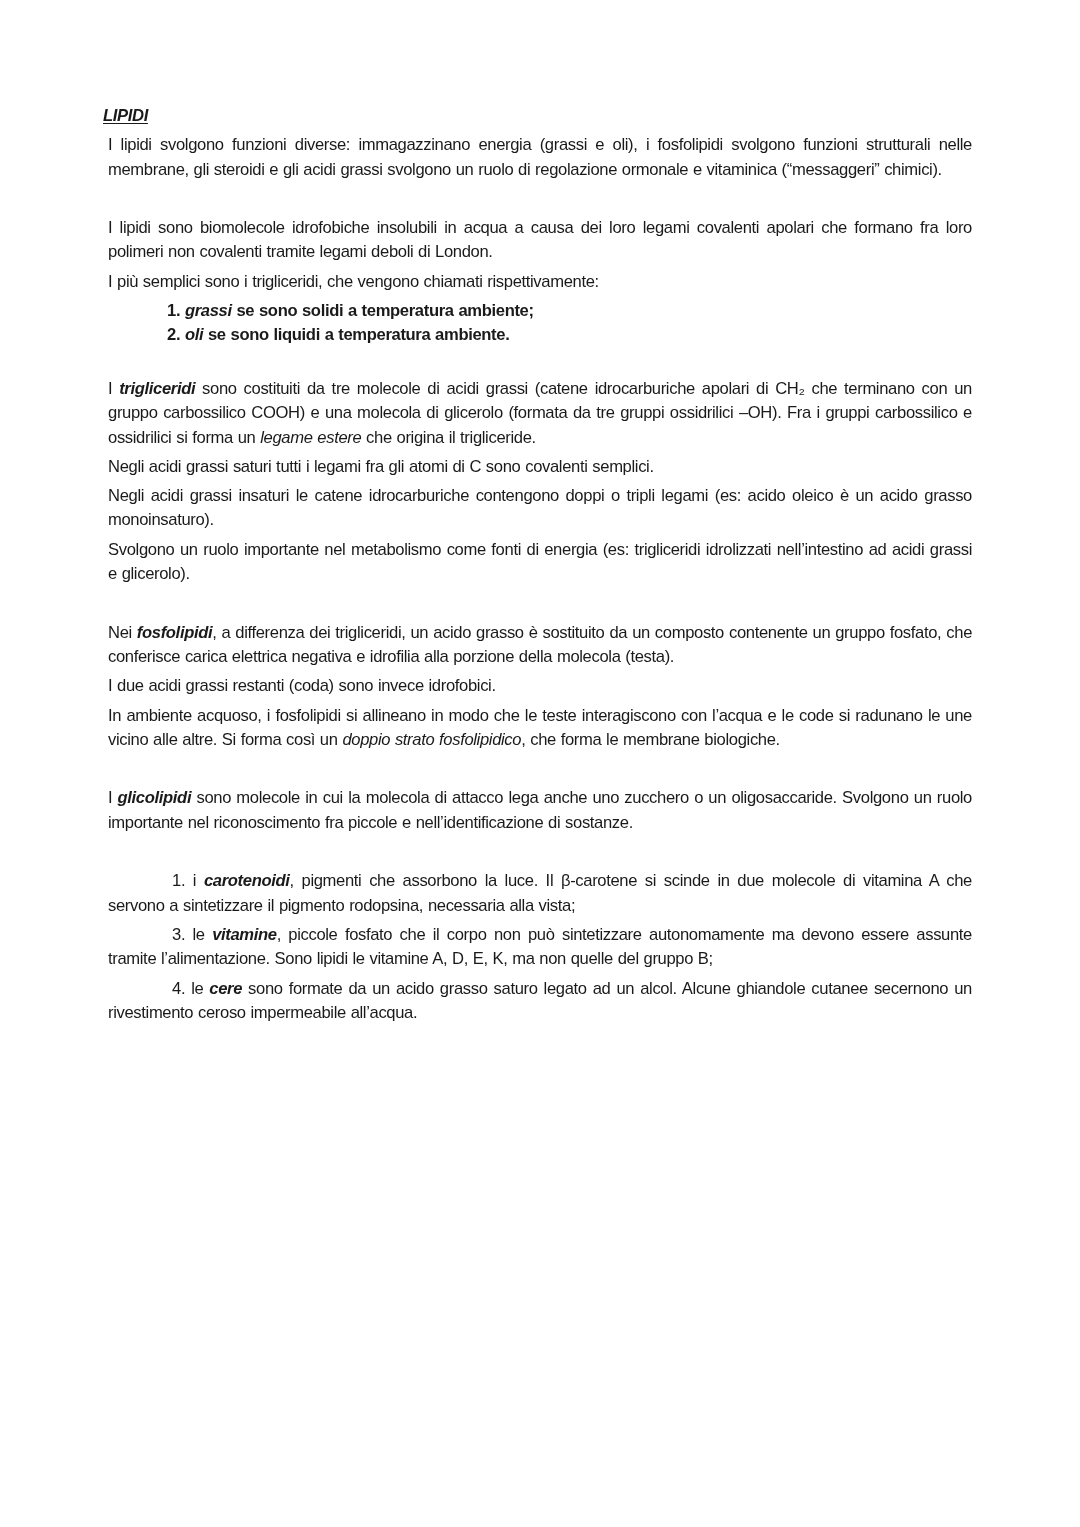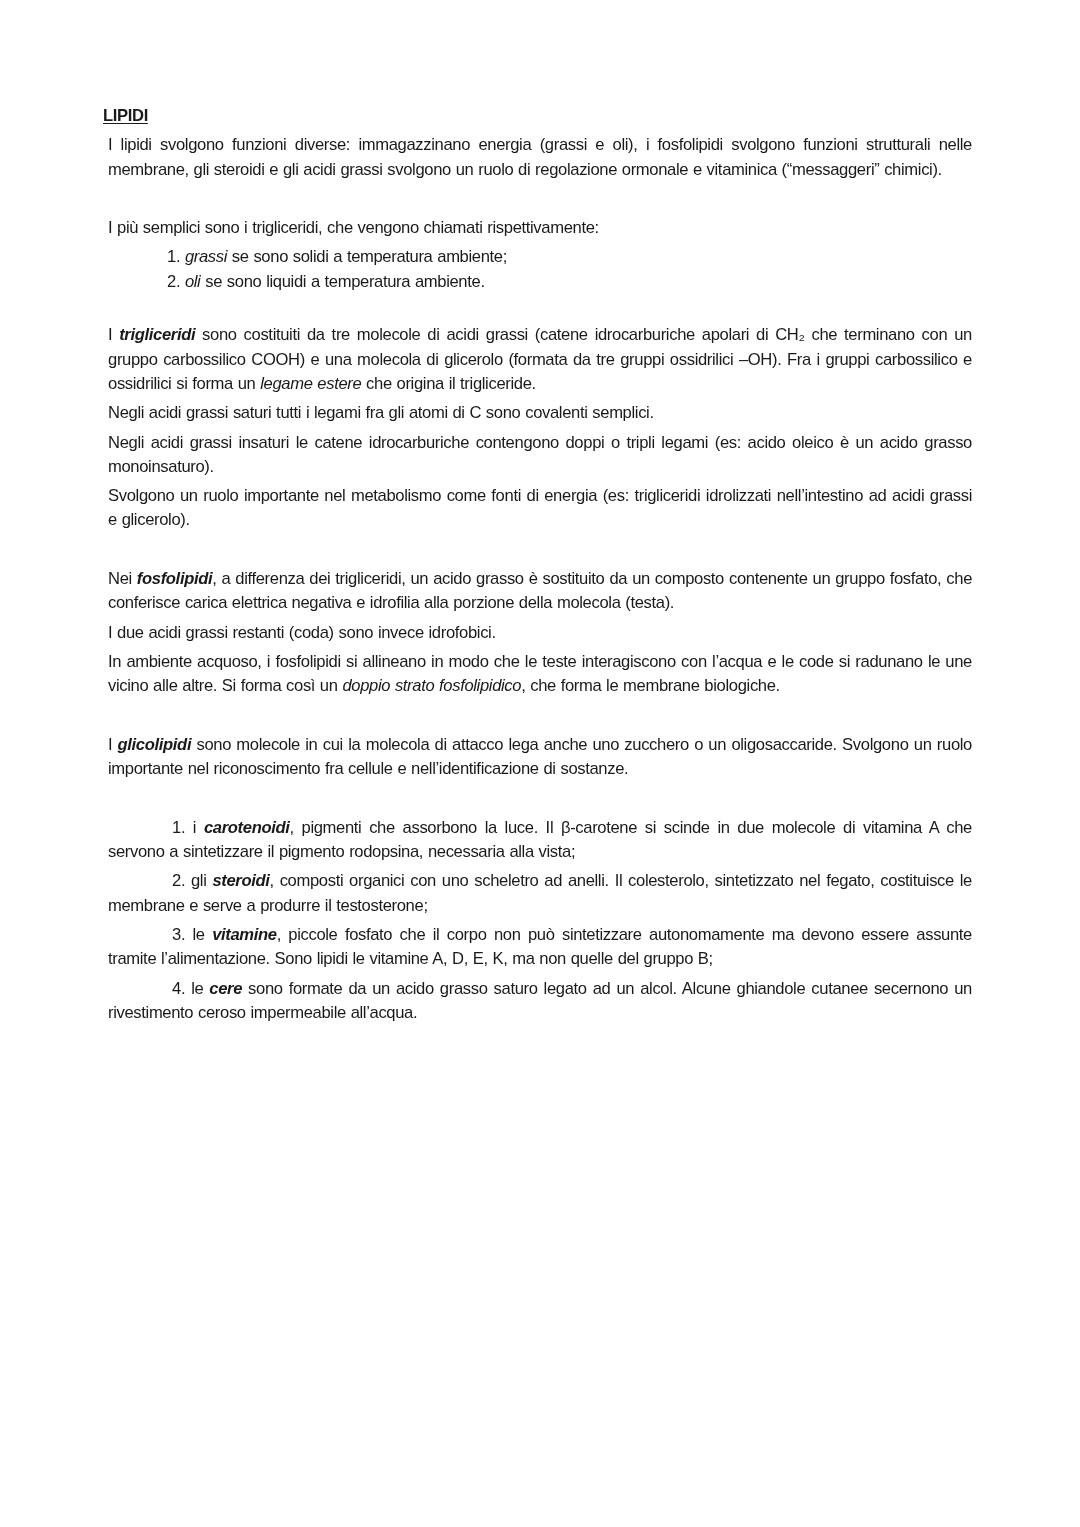"LIPIDI" .title { font-style: none -> italic }
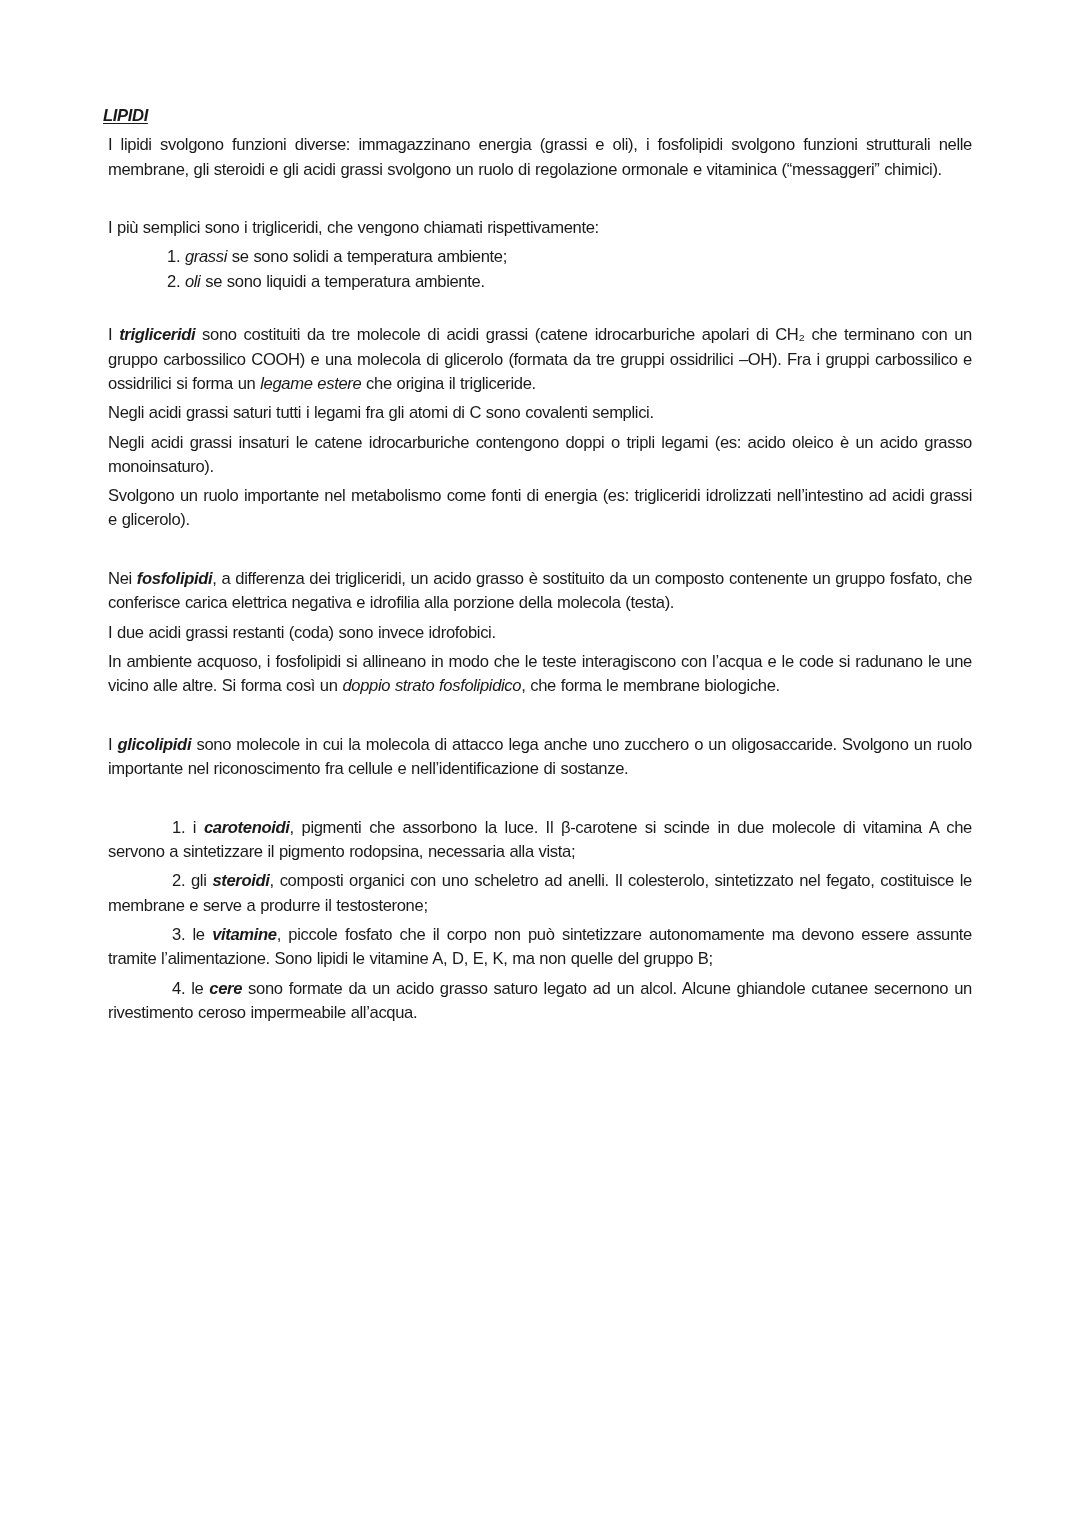"I lipidi sono biomolecole idrofobiche" p { html: none -> <p>I lipidi sono biomolecole idrofobiche insolubili in acqua a causa dei loro legami covalenti apolari che formano fra loro polimeri non covalenti tramite legami deboli di London.</p> }
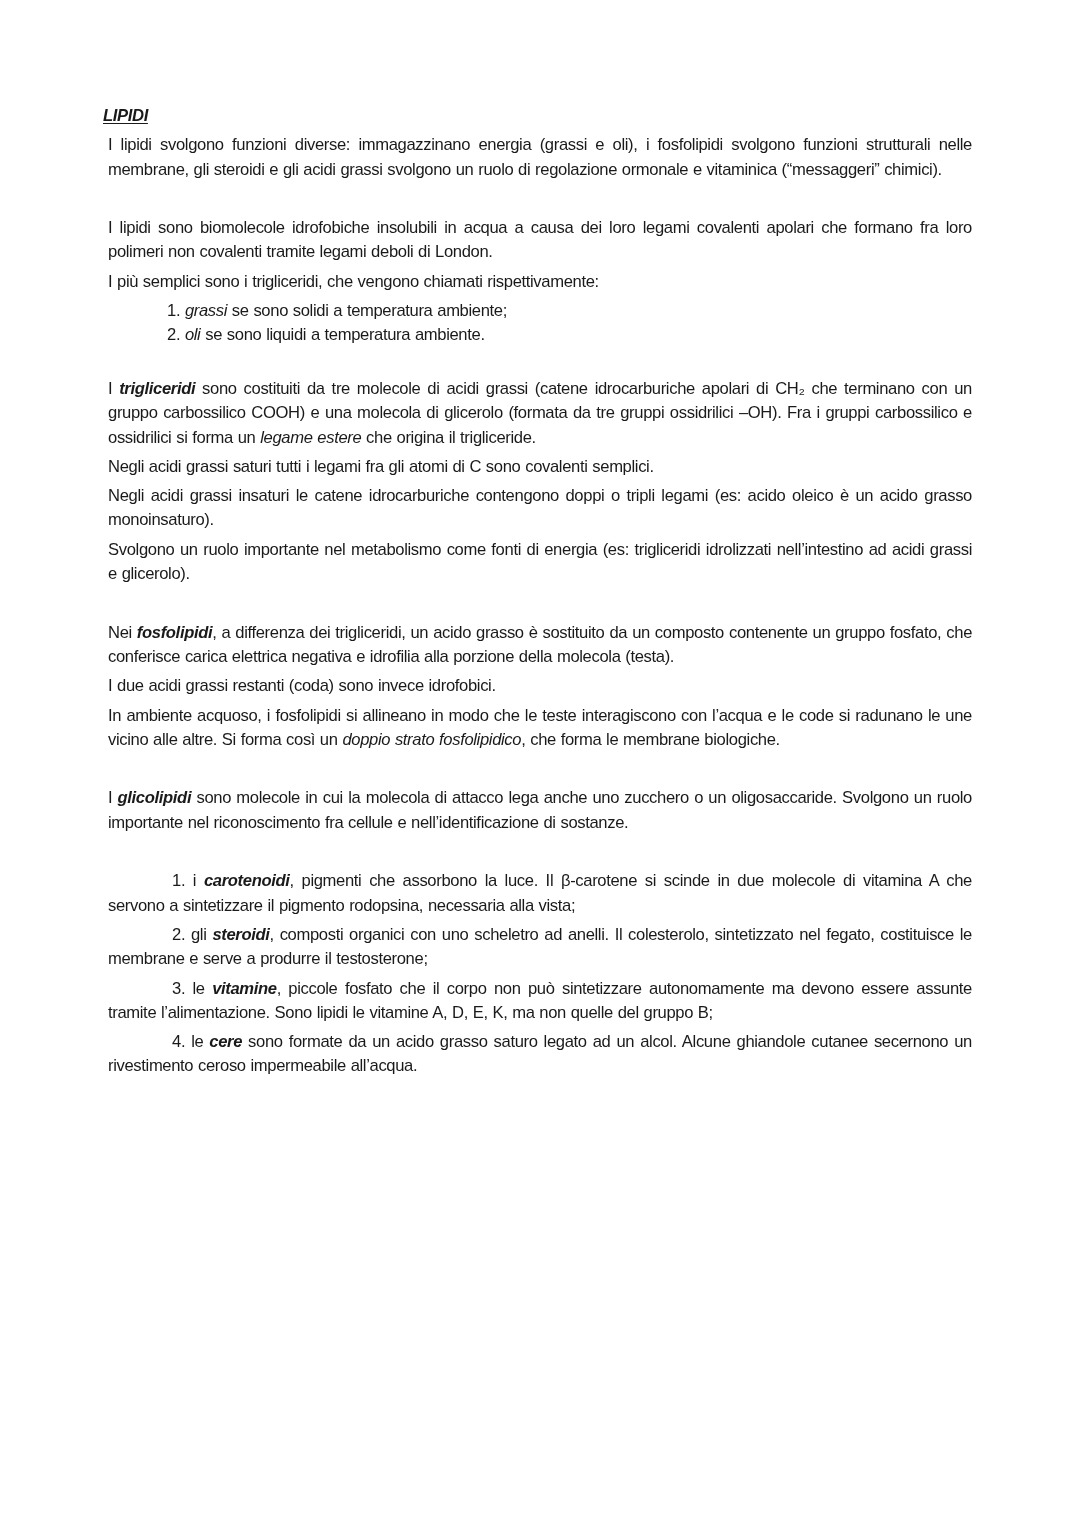"1. grassi se sono solidi" .indent-list { font-weight: none -> bold }
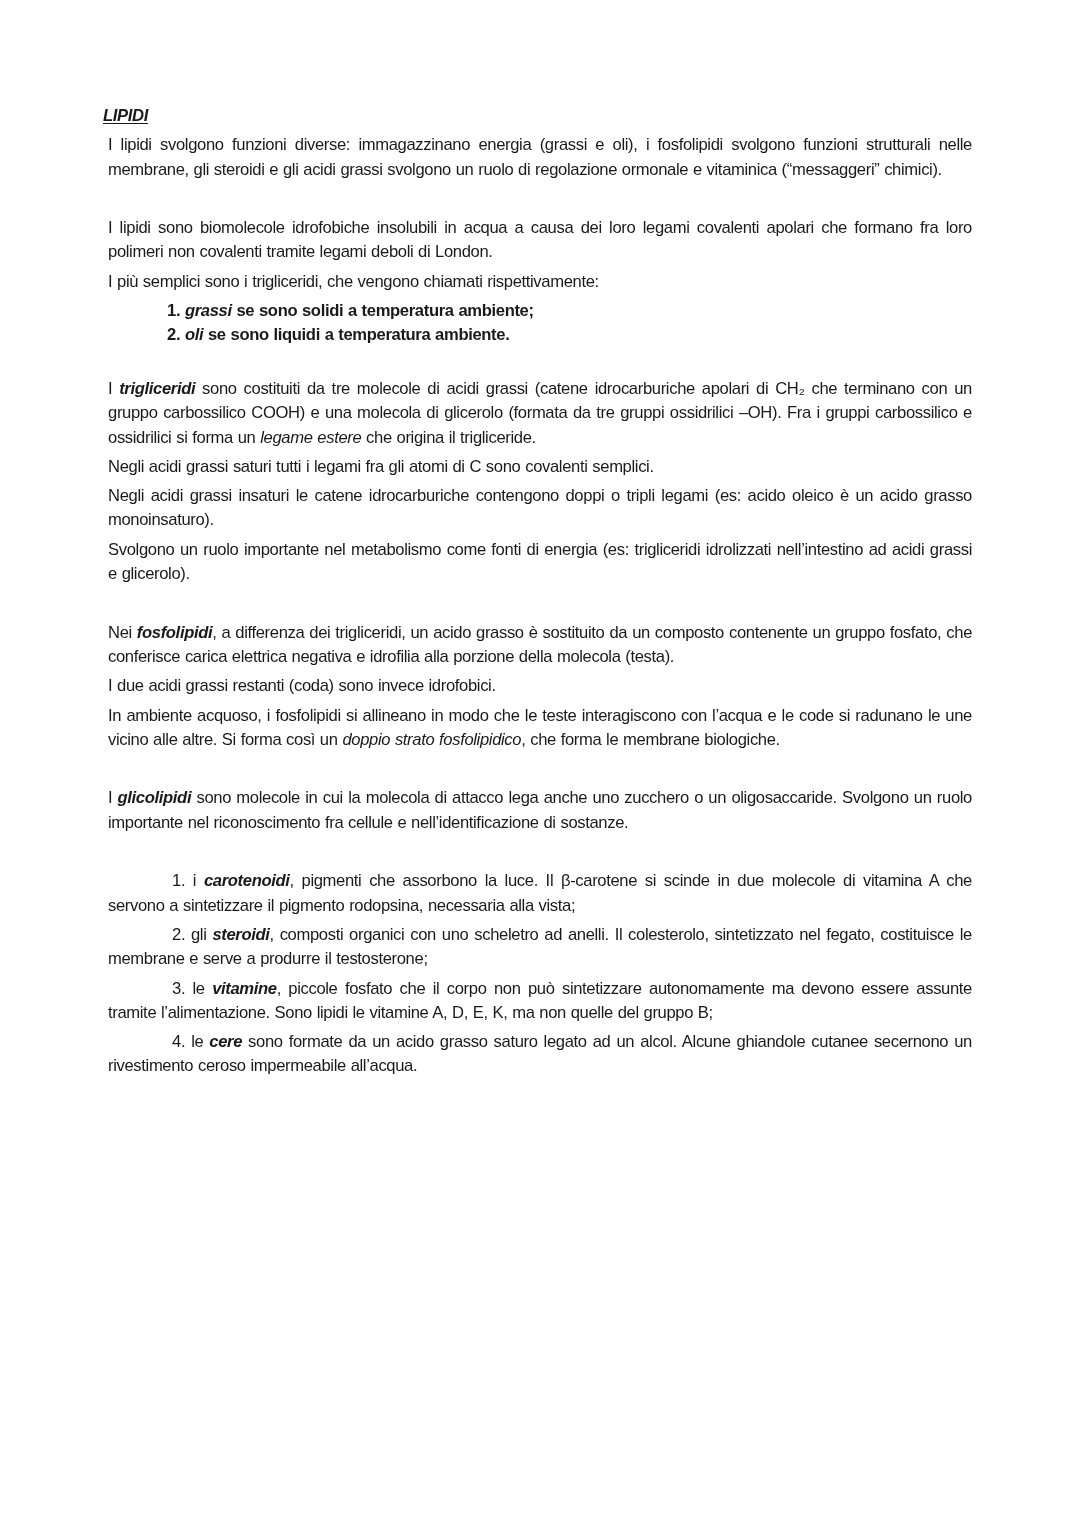"sono molecole in cui la" span { text: cellule -> piccole }
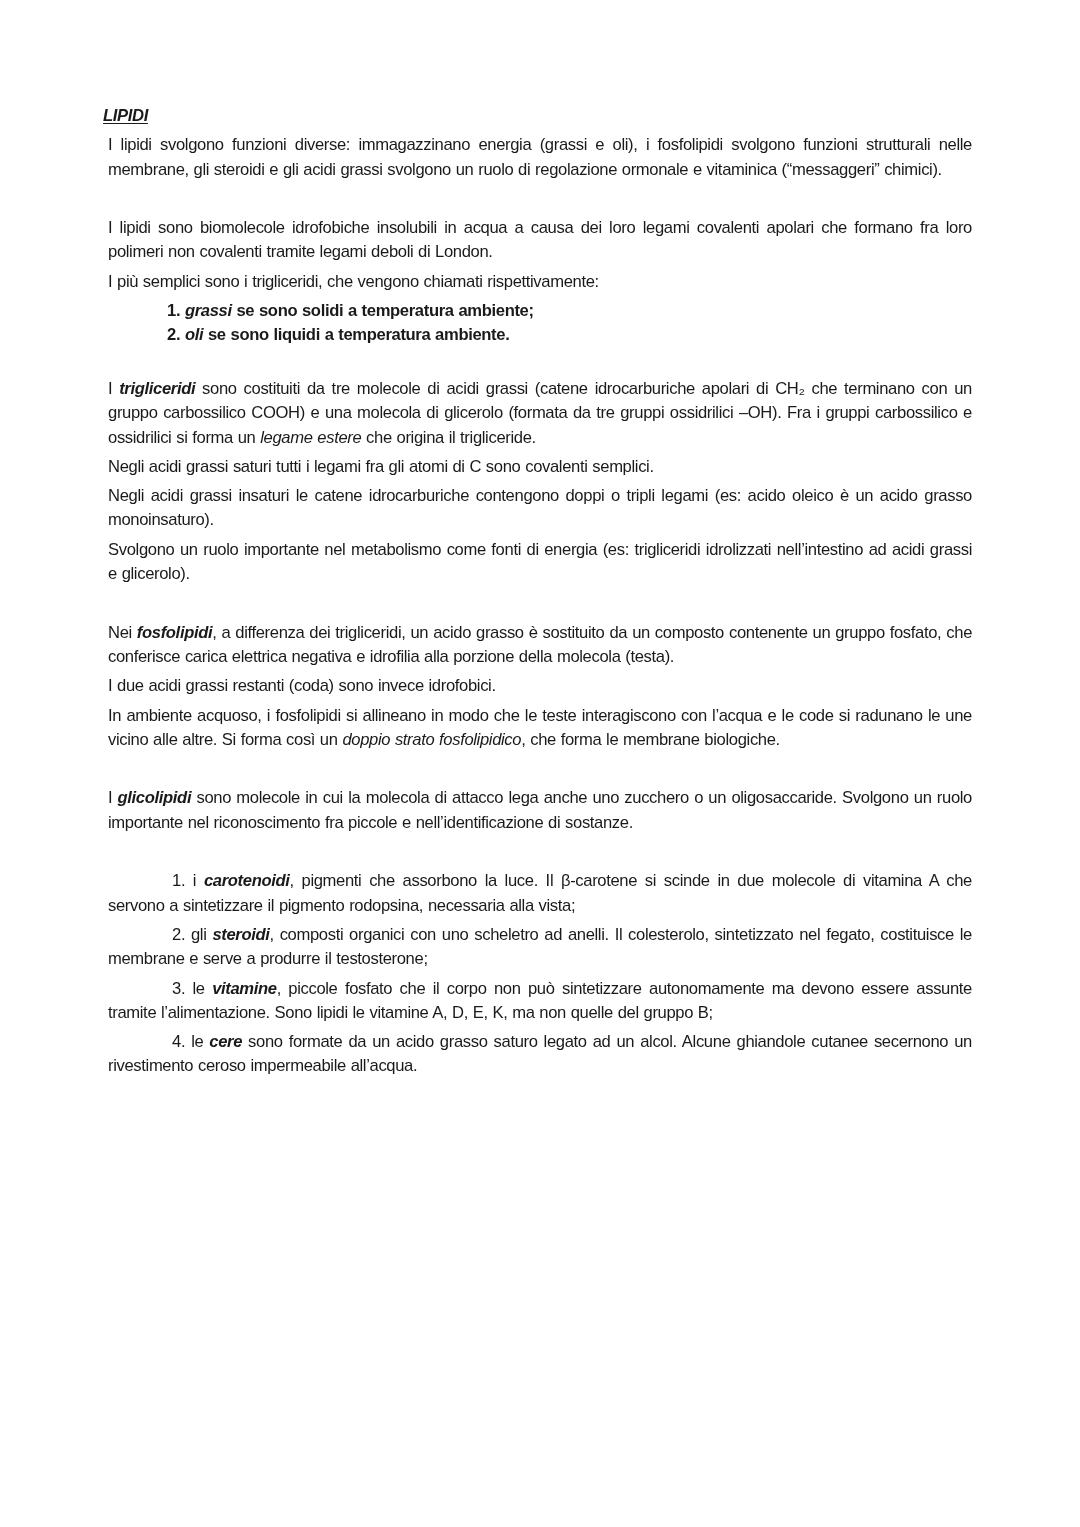"2. gli steroidi, composti organici" p { html: <p><span>2. gli </span><b>steroidi</b><span>, composti organici con uno scheletro ad anelli. Il colesterolo, sintetizzato nel fegato, costituisce le membrane e serve a produrre il testosterone;</span></p> -> none }
